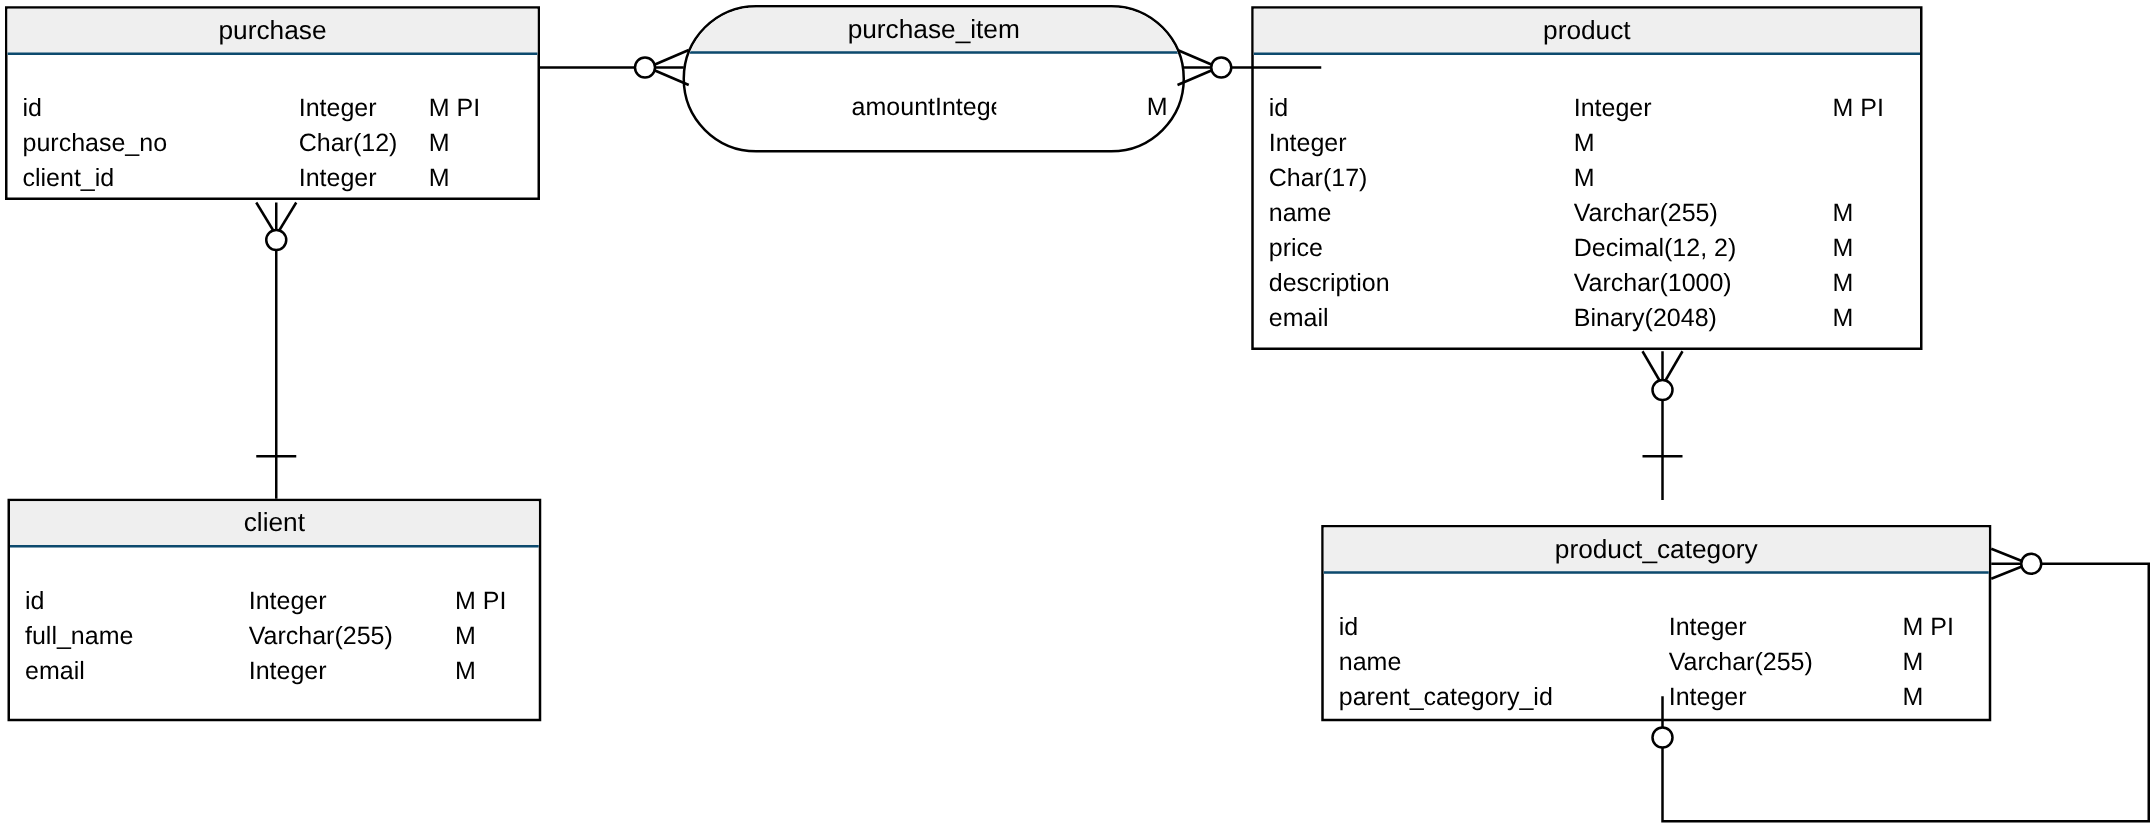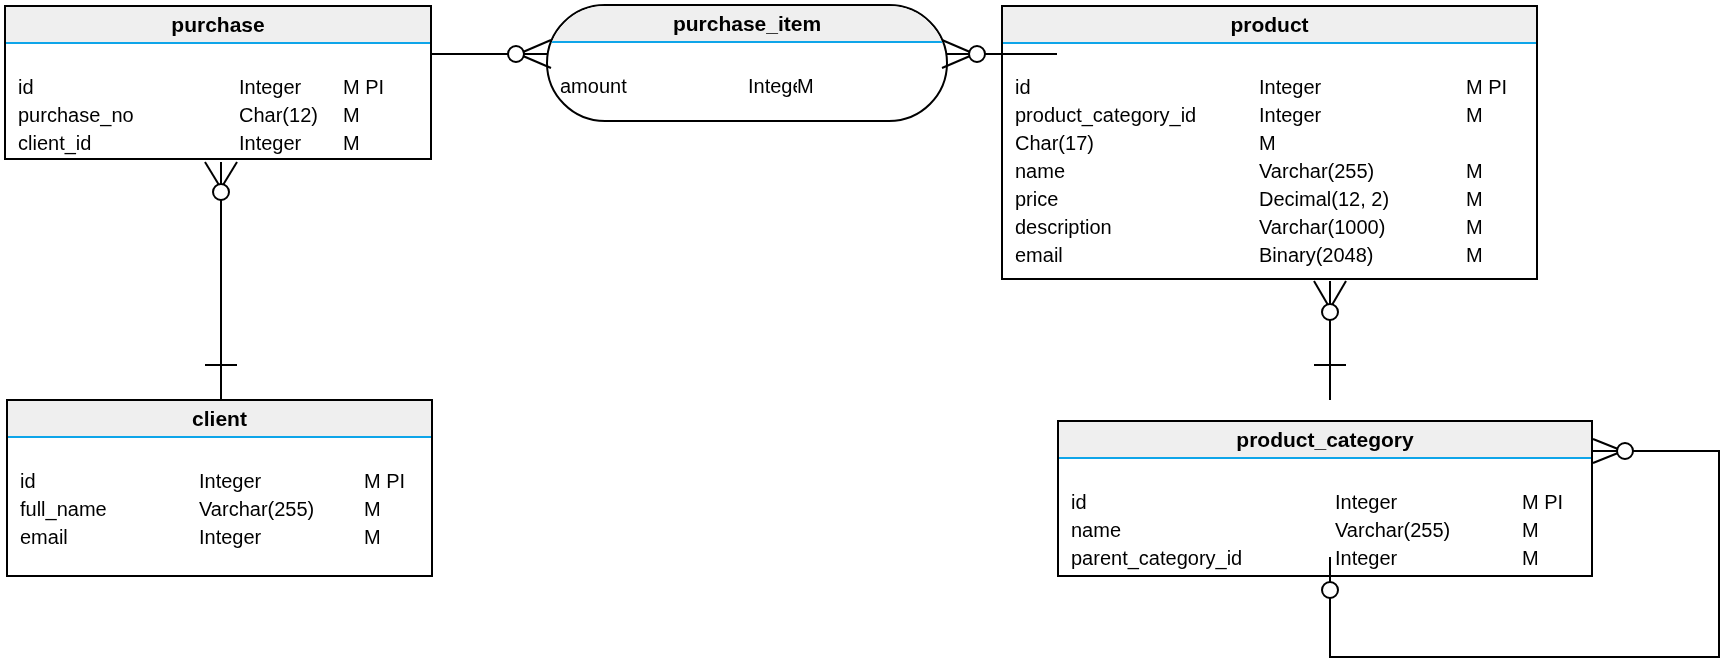"purchase" .entity-header { border-bottom: 2px solid #0ea5e9 -> 2px solid #0c4a6e; font-weight: bold -> normal }
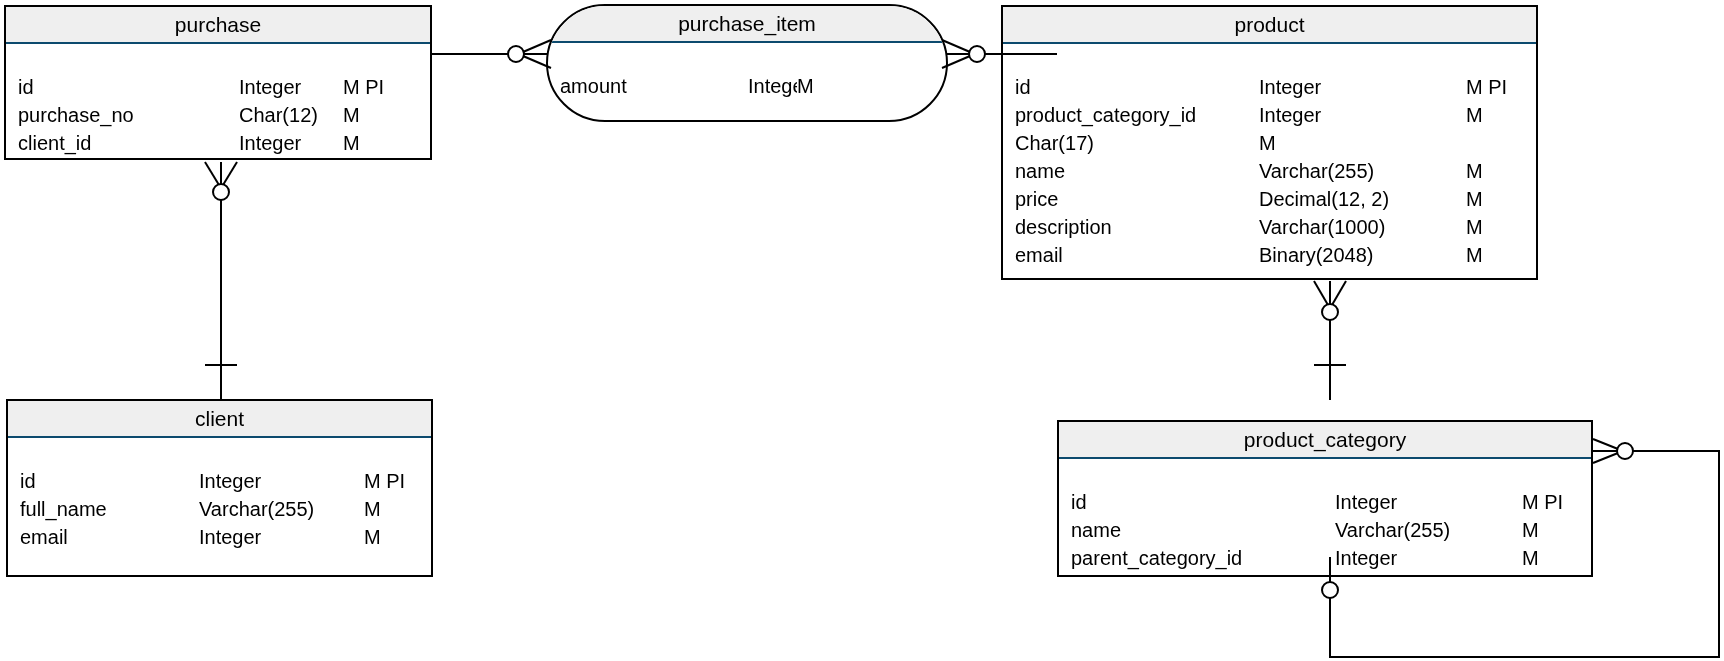"purchase_item" #purchase_item { text-align: none -> right }
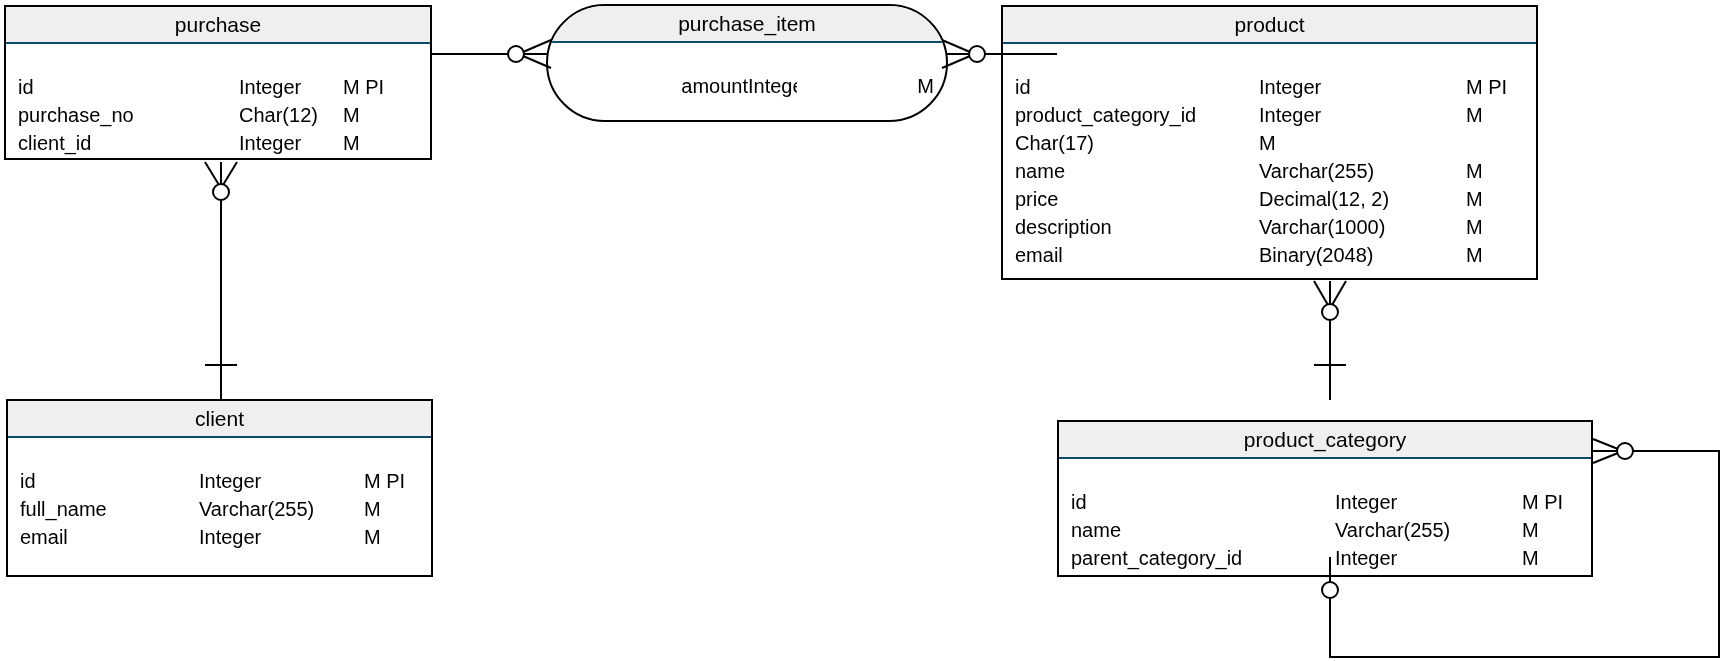"product_category_id" span { html: <span>product_category_id</span> -> none }
